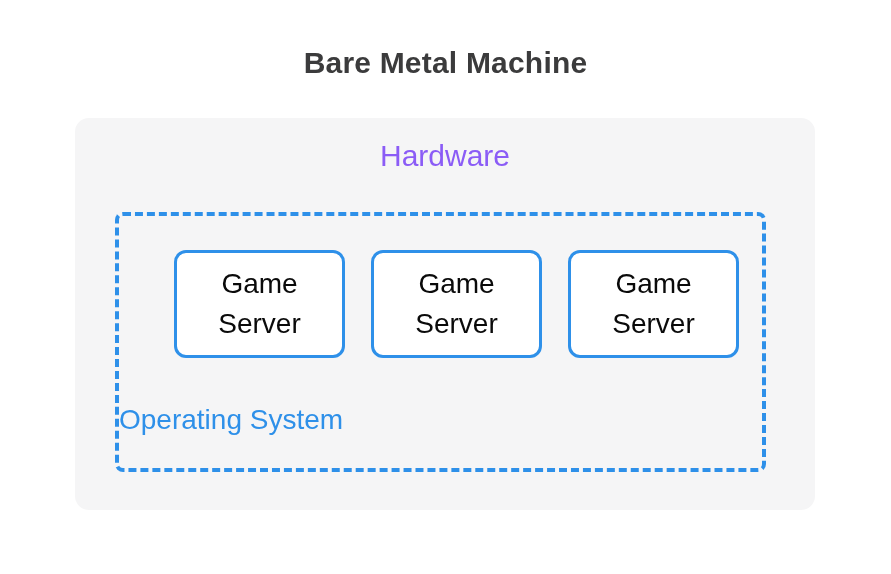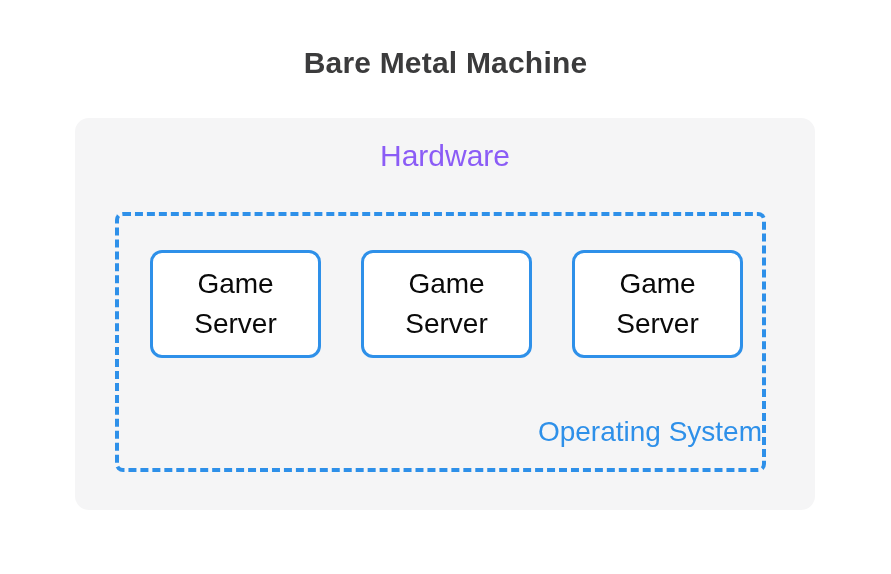"Game Server" .server-row { gap: 40px -> 26px; left: 6px -> 16px }
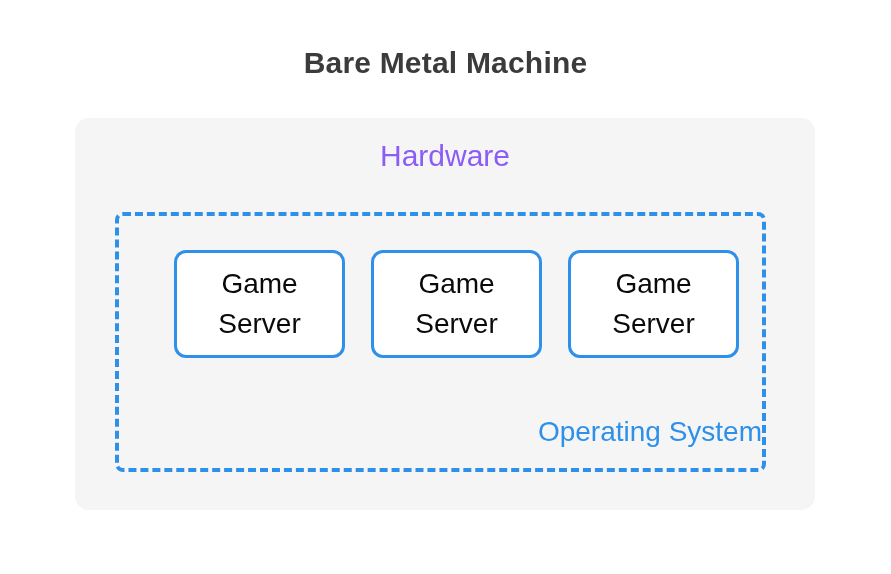"Operating System" .os-label { margin-top: 12px -> none; text-align: right -> left }
